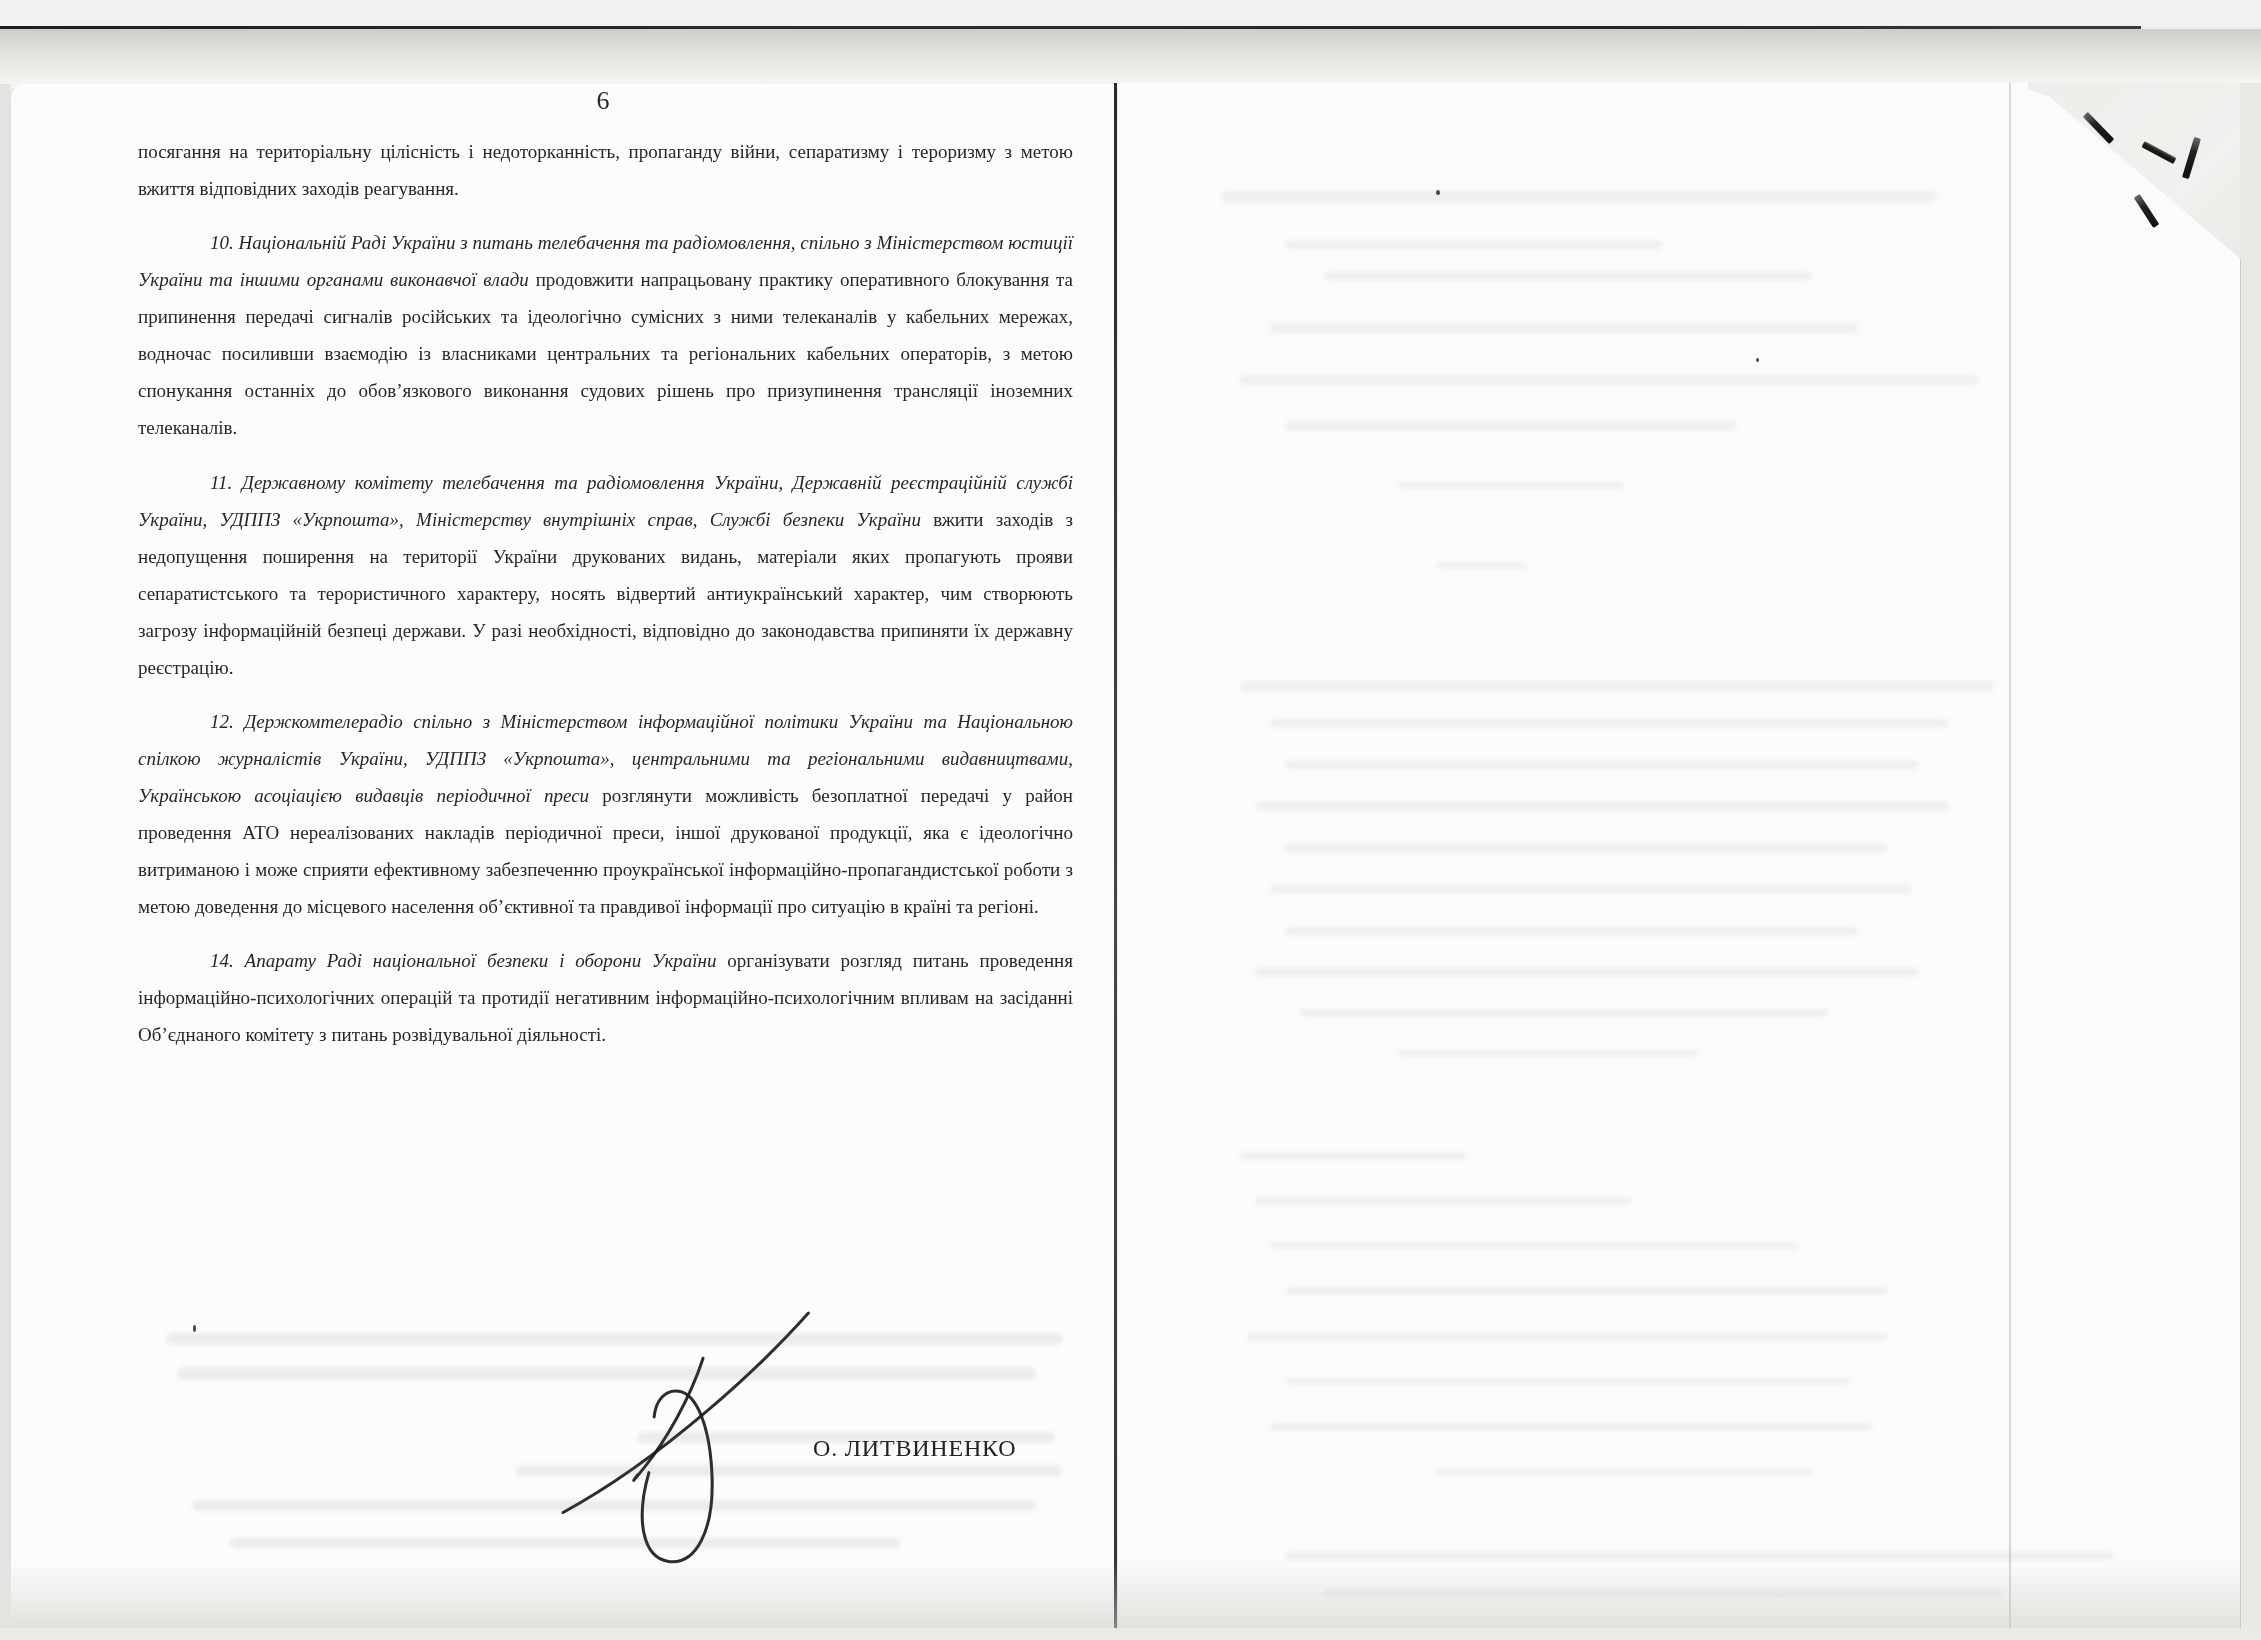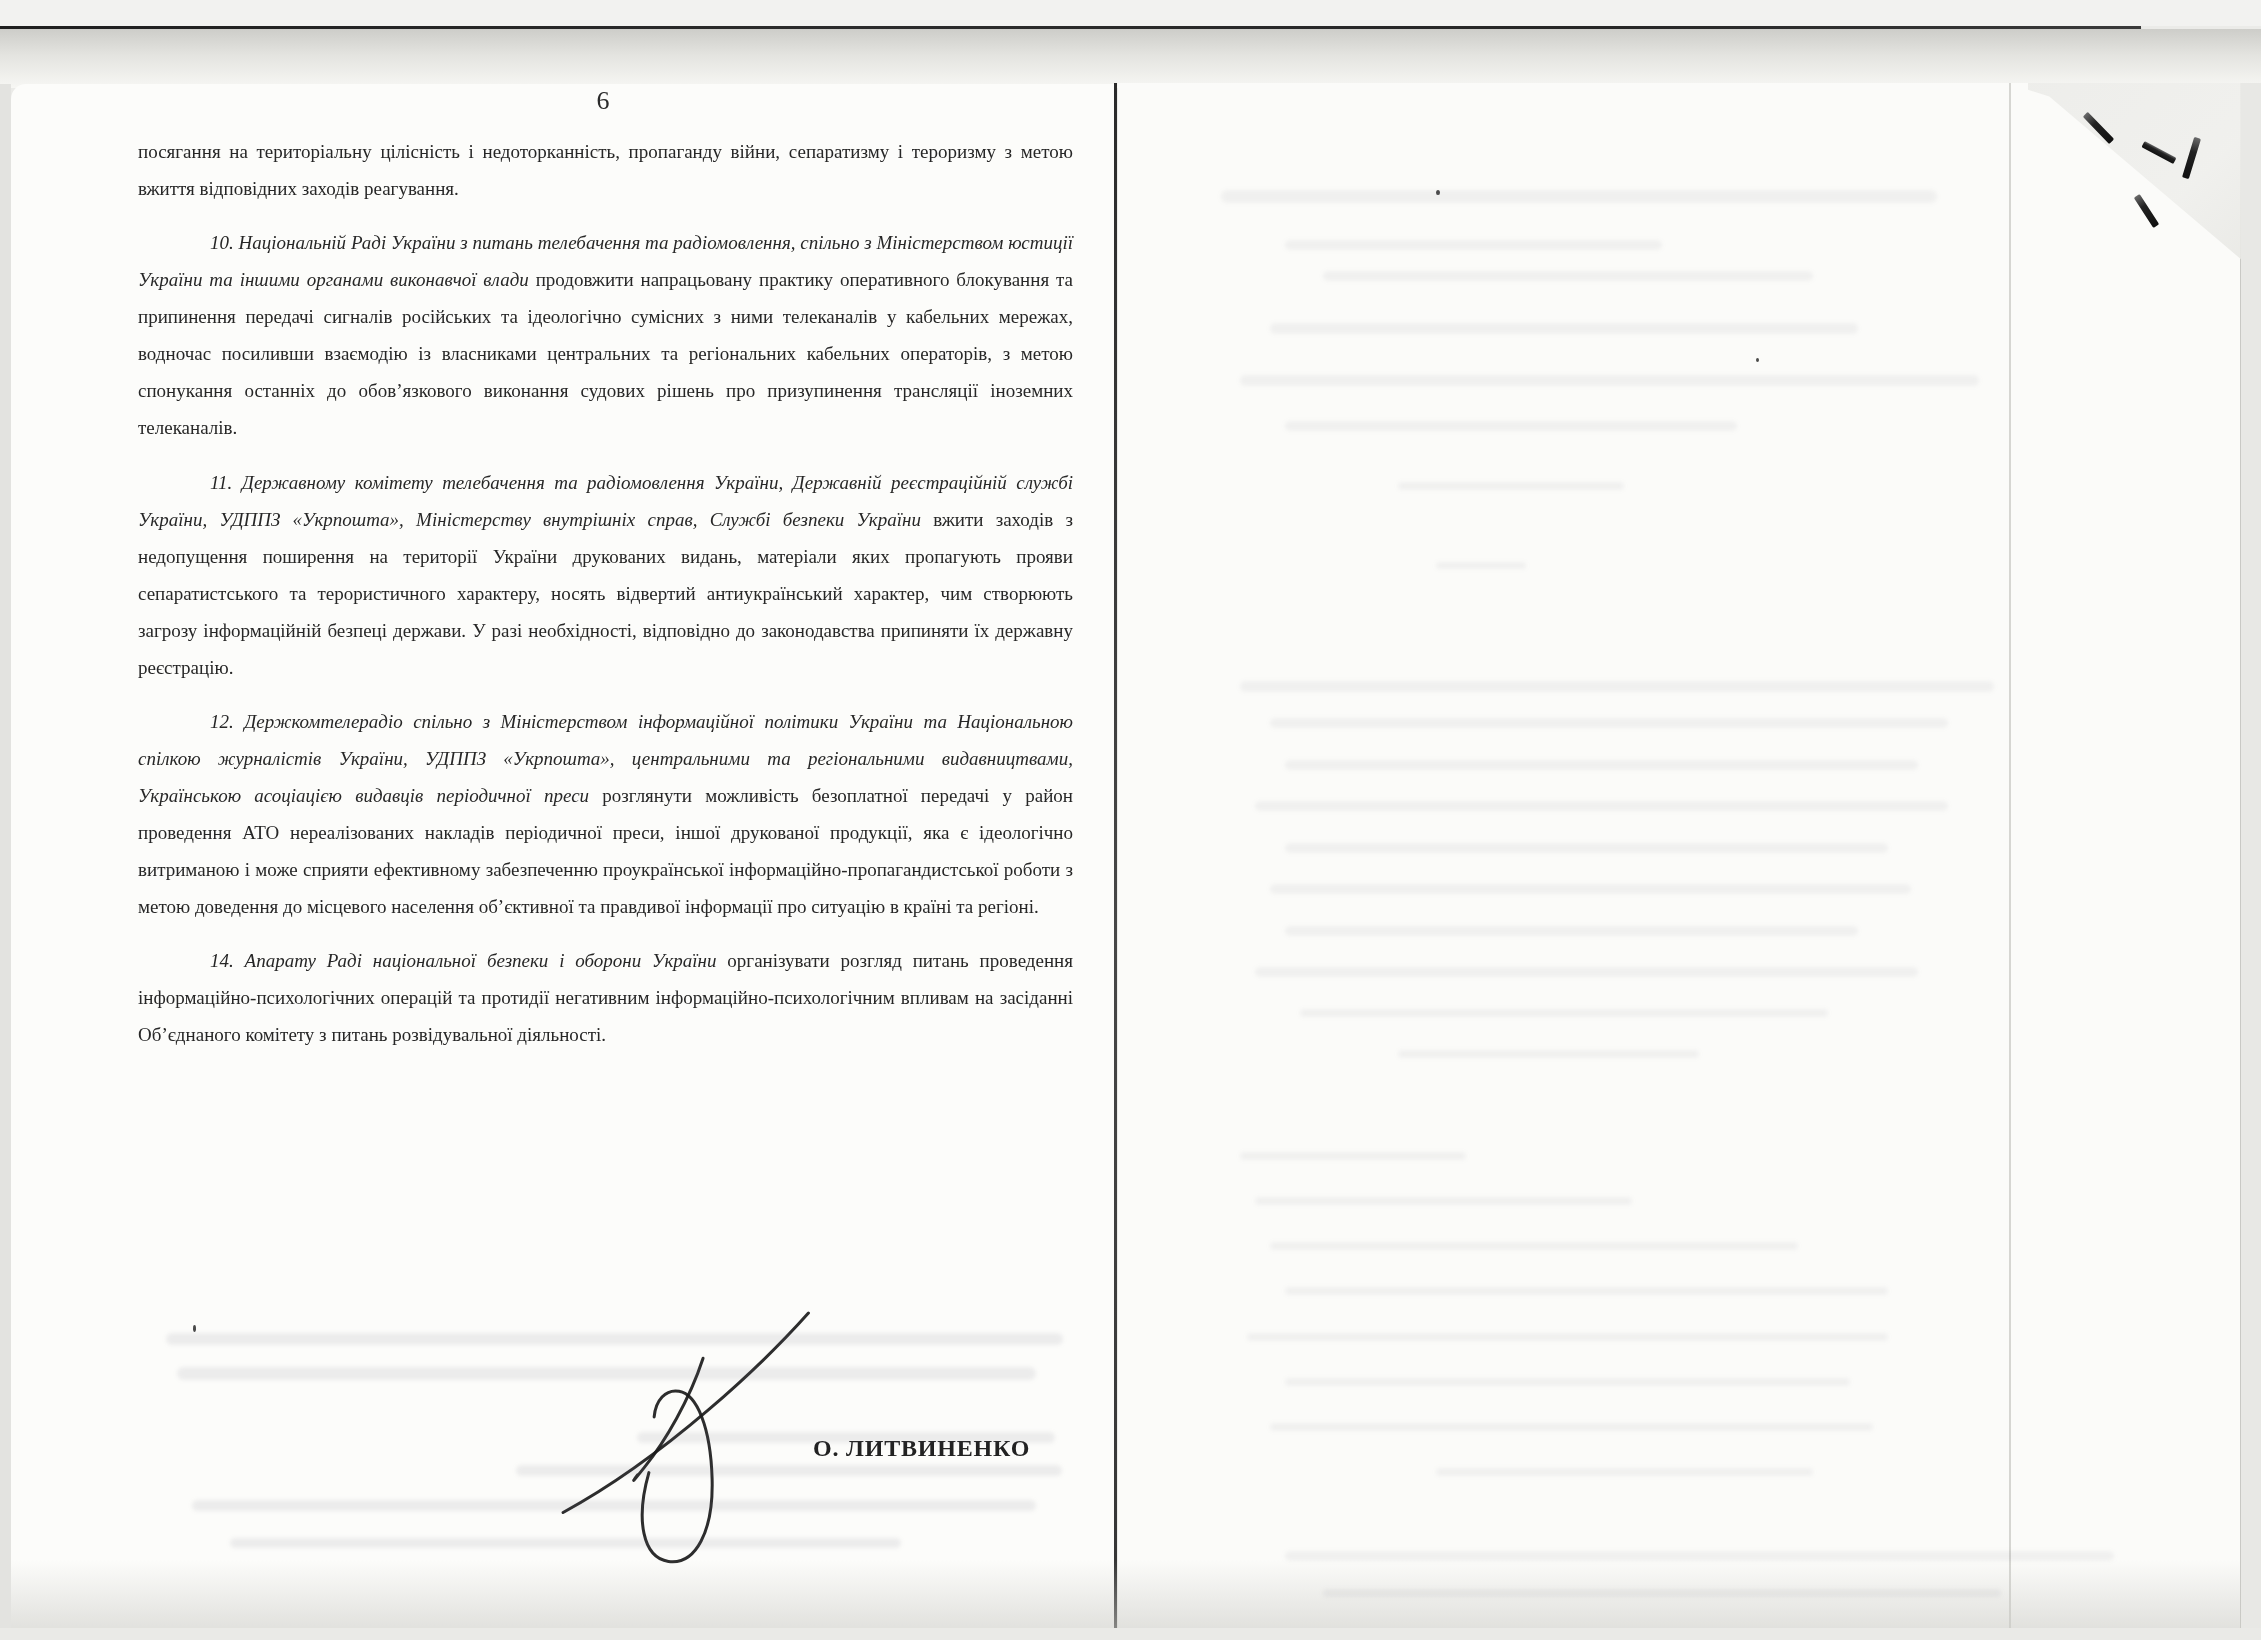"О. ЛИТВИНЕНКО" .sig-name { font-weight: bold -> normal }
